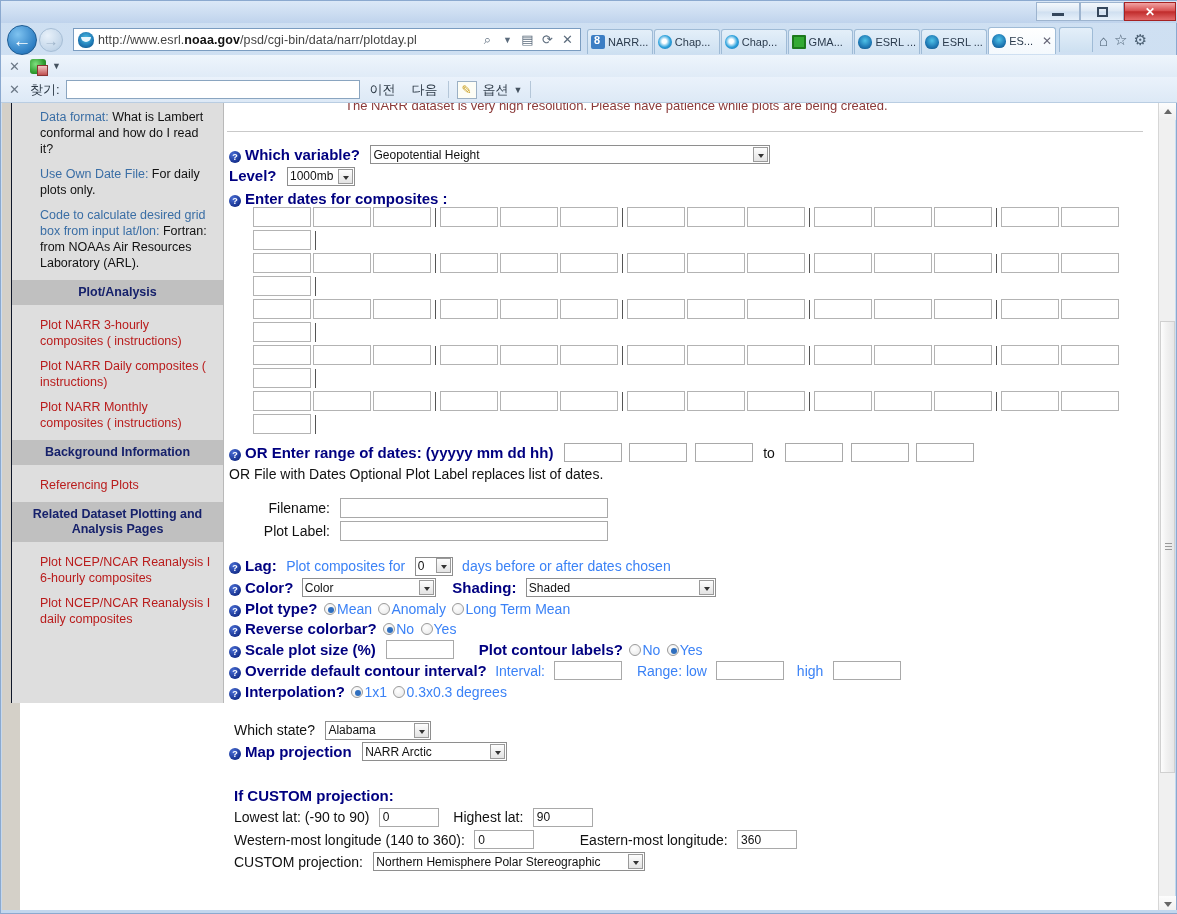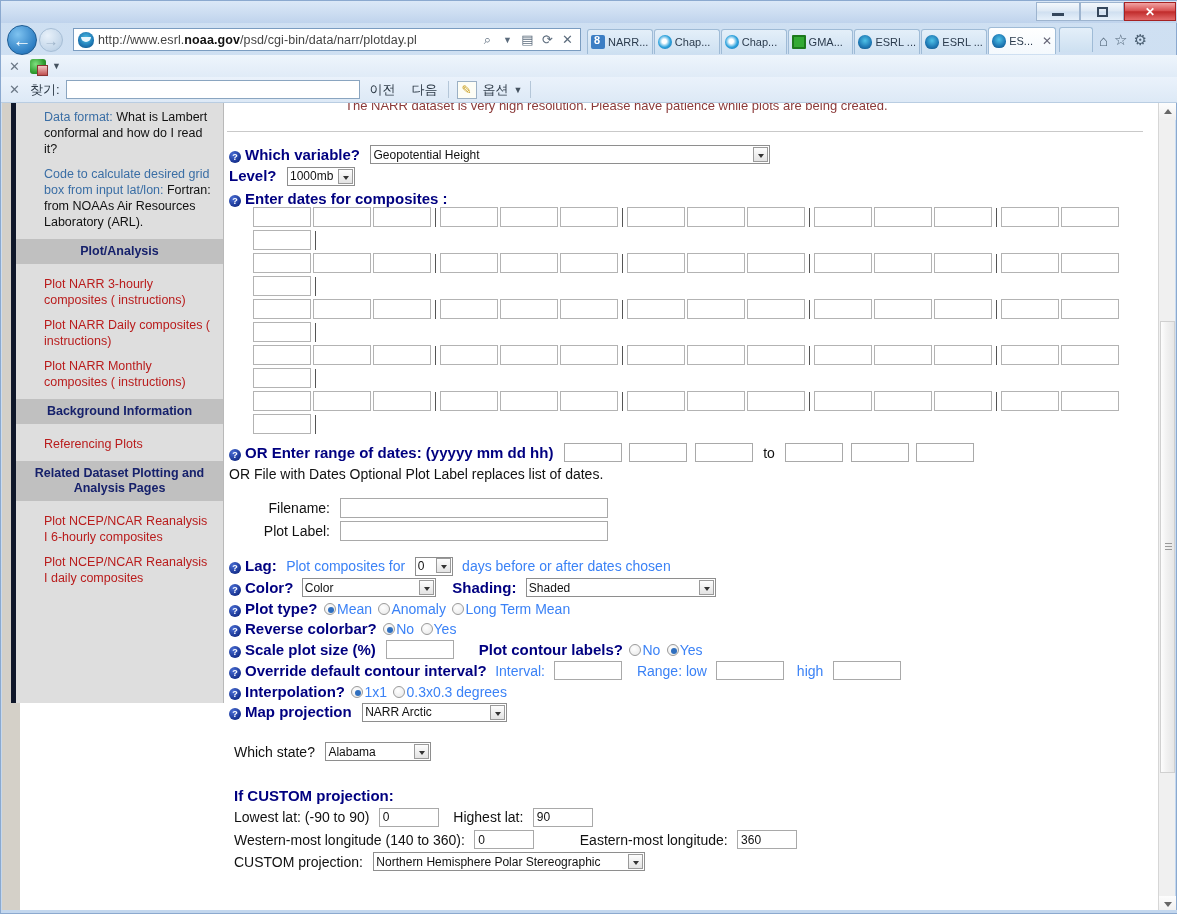"Data format: What is Lambert" #sidebar { border-left: 5px solid #0f172a -> 1px solid #0f172a }
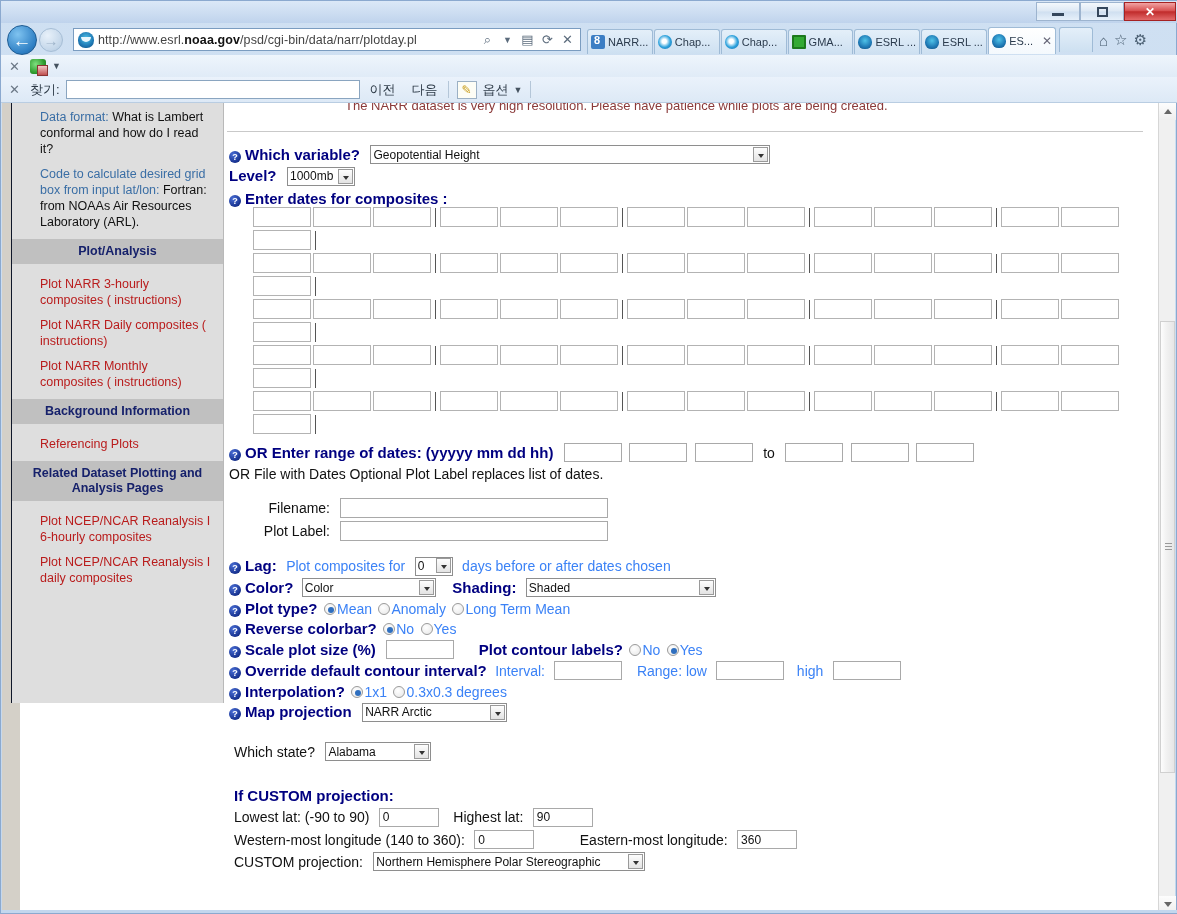"Use Own Date File: For" div.sb-item { html: none -> <div> <a>Use Own Date File:</a><span> For daily plots only.</span> </div> }
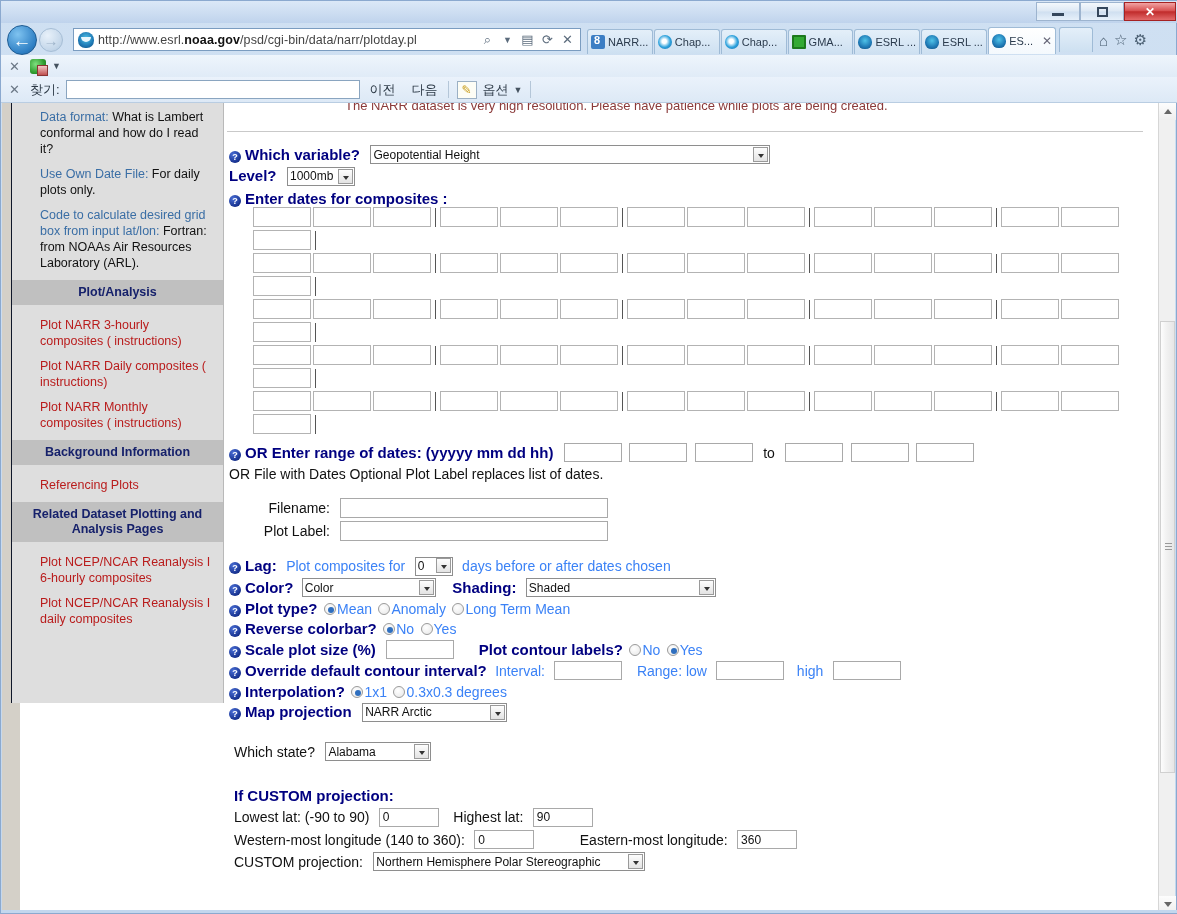"? Map projection NARR Arctic" div.row { order: before "Which state? Alabama" -> after "Which state? Alabama" }
